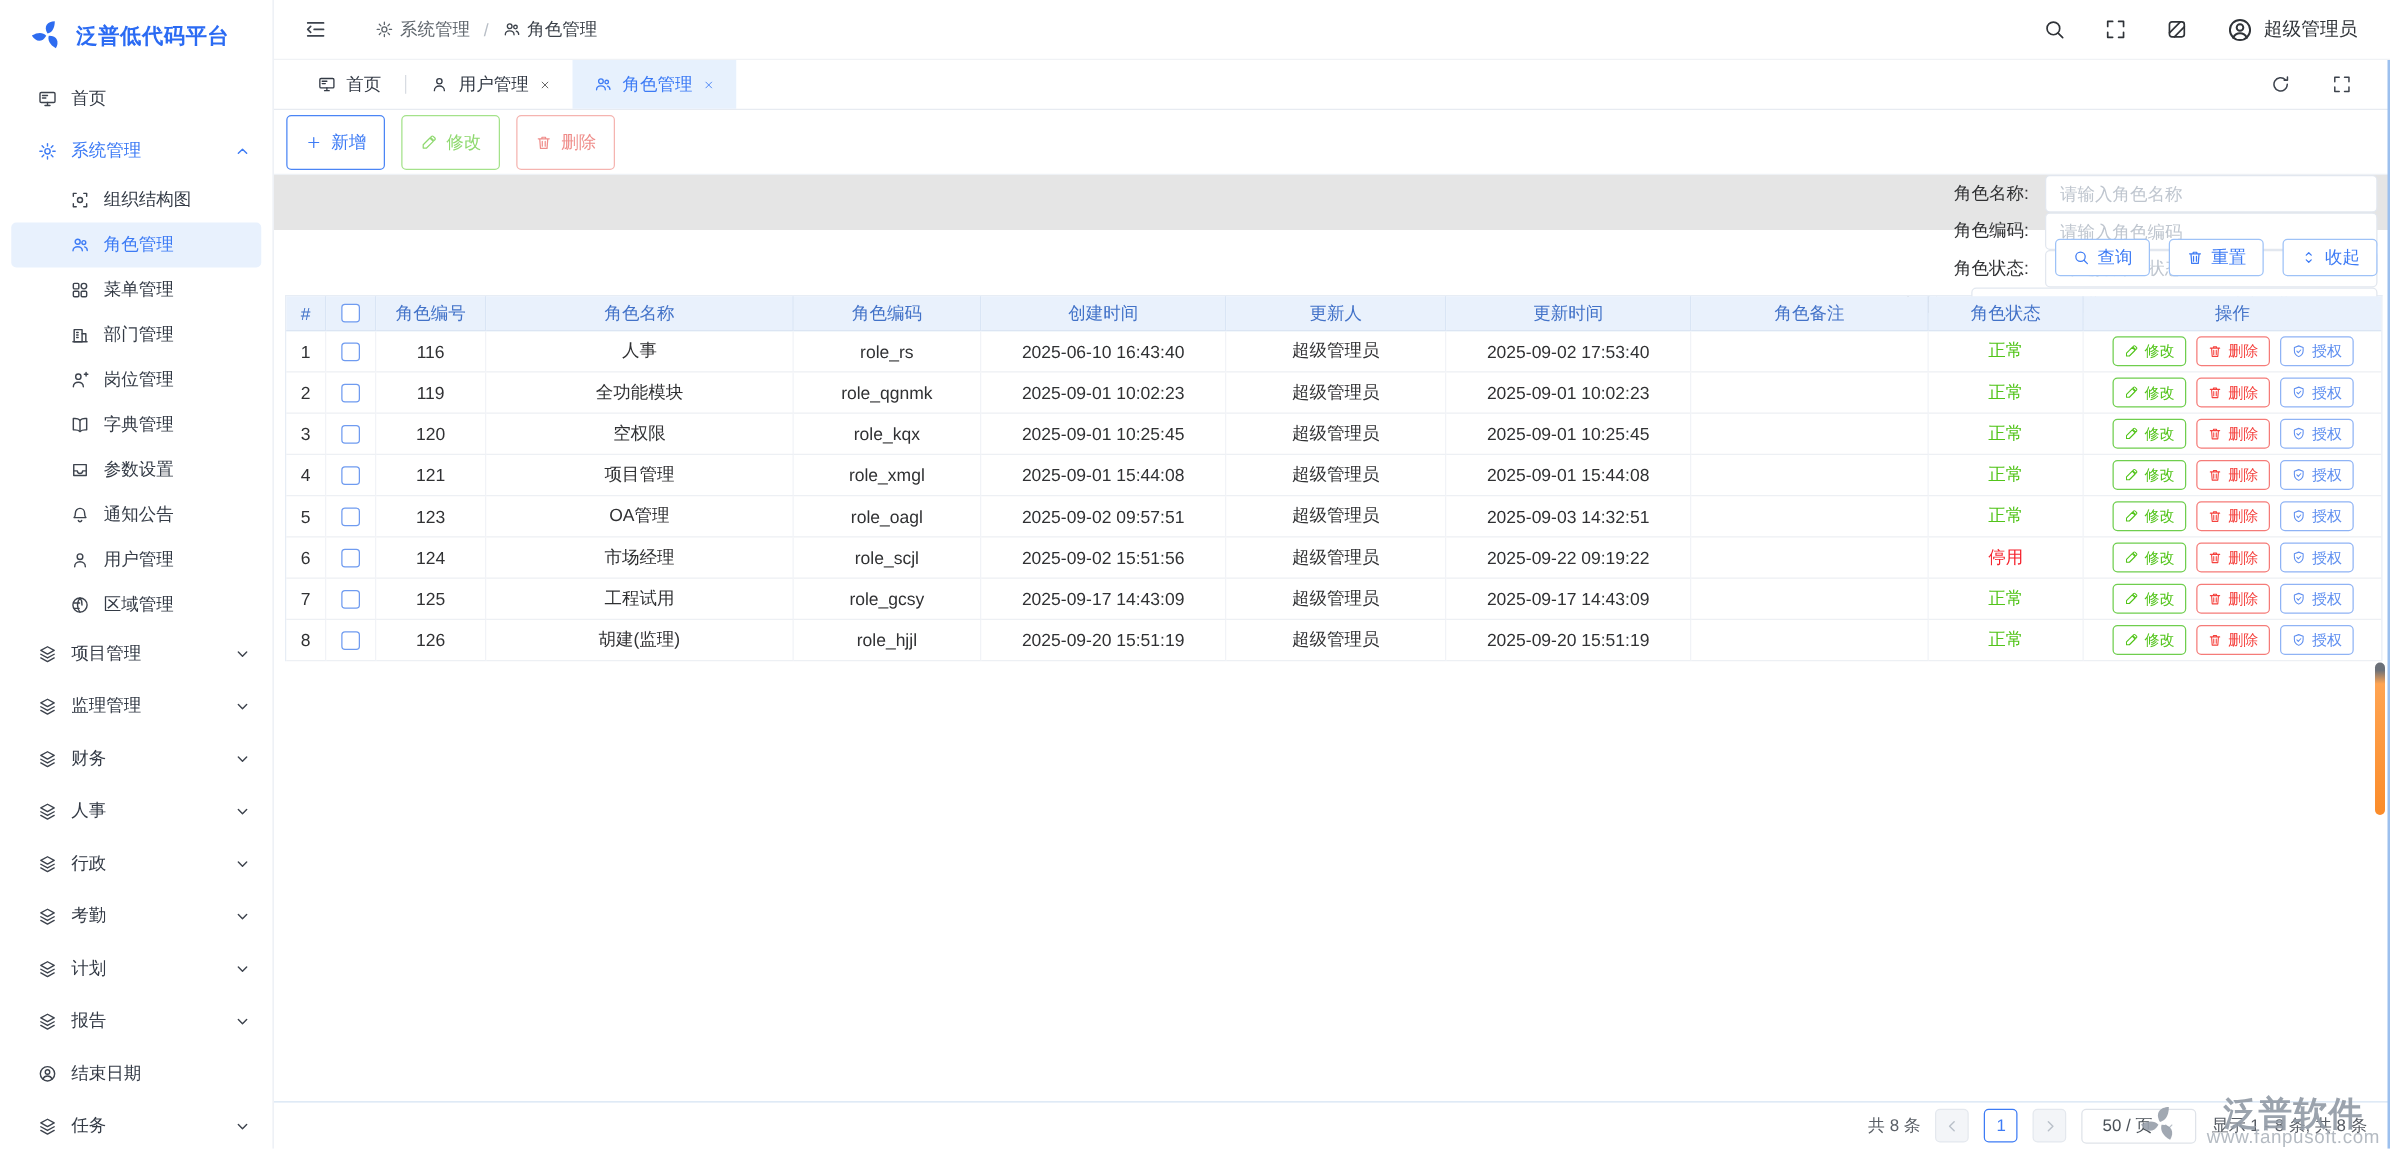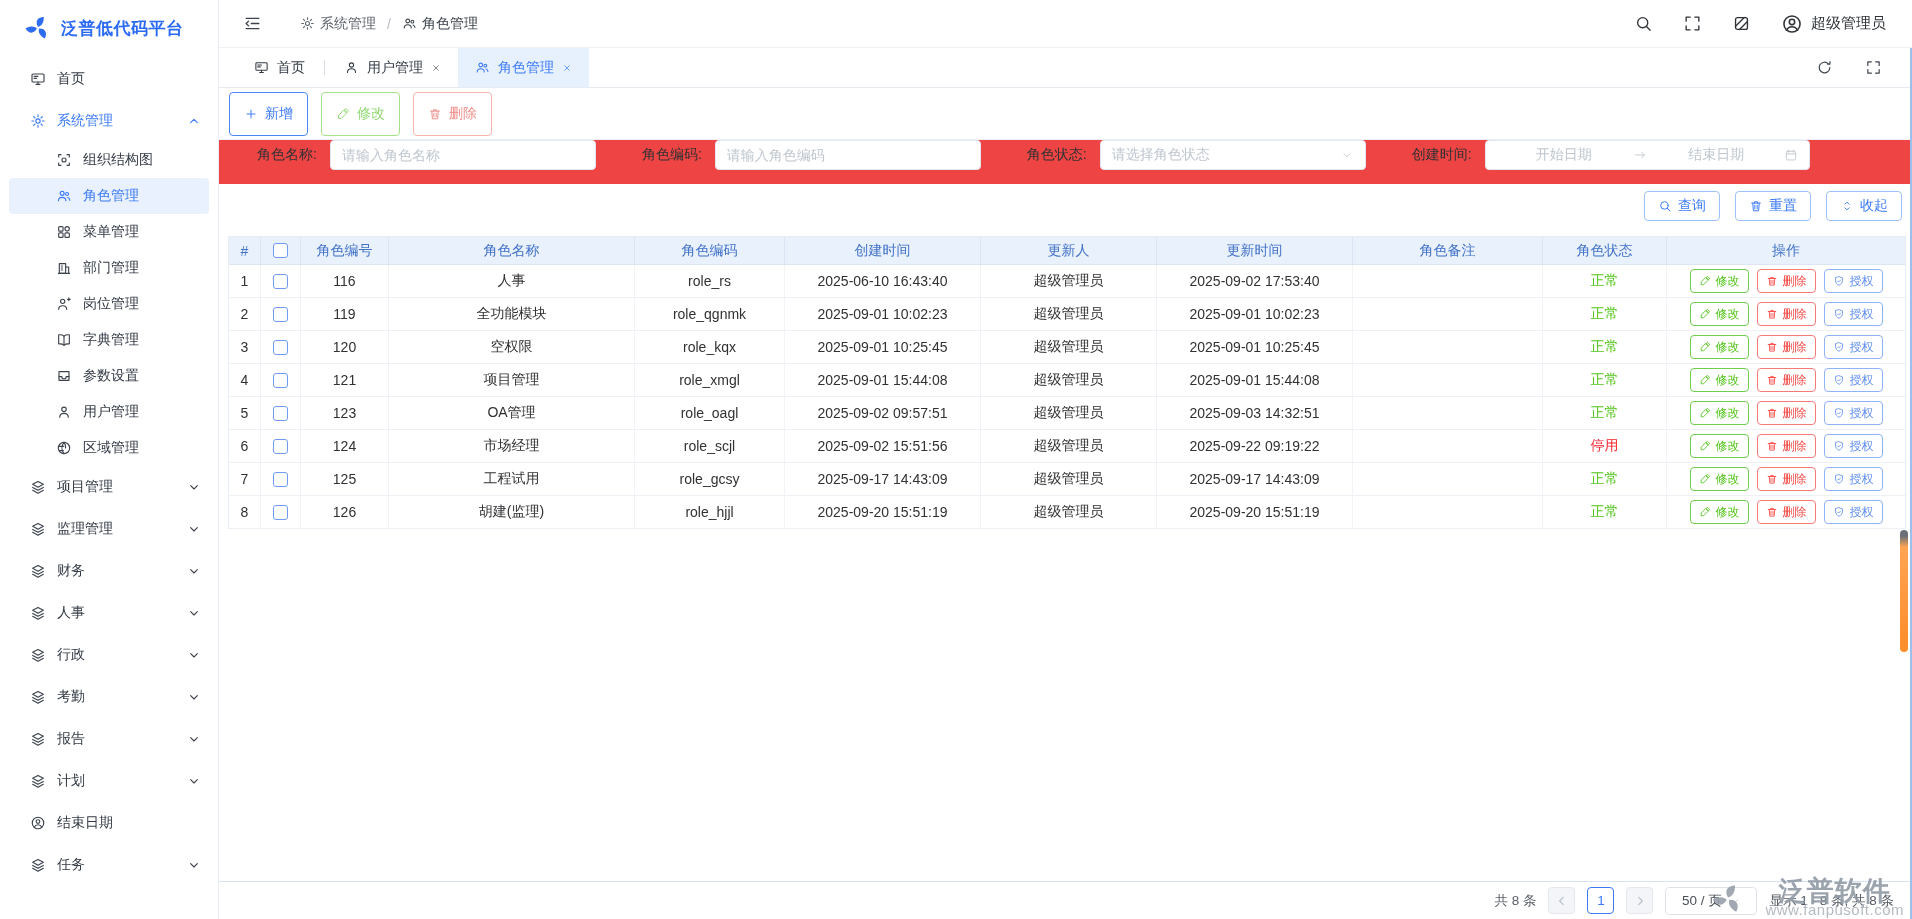"角色名称:" .filterbar { align-items: flex-start -> flex-end; background: #ef4444 -> #e5e5e5; flex-direction: none -> column }
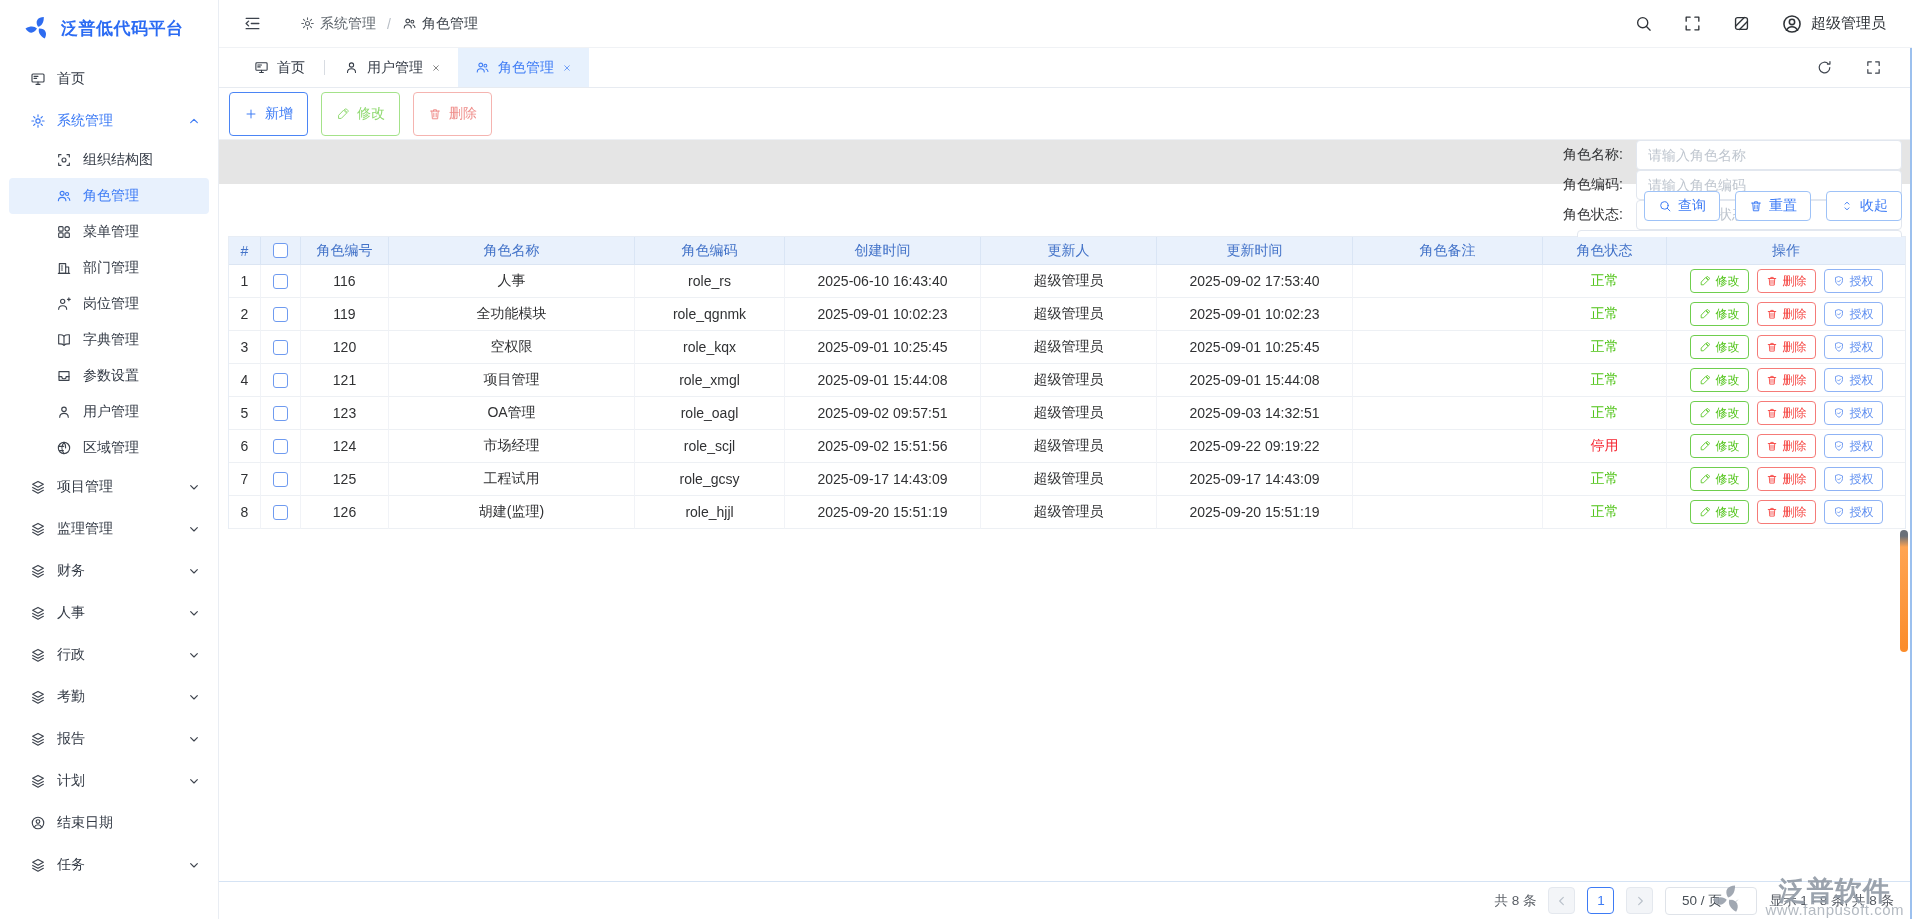"通知公告" div.menu-sub { html: none -> <div> <span> <svg> <path></path> <path></path> </svg> </span> <span>通知公告</span> </div> }
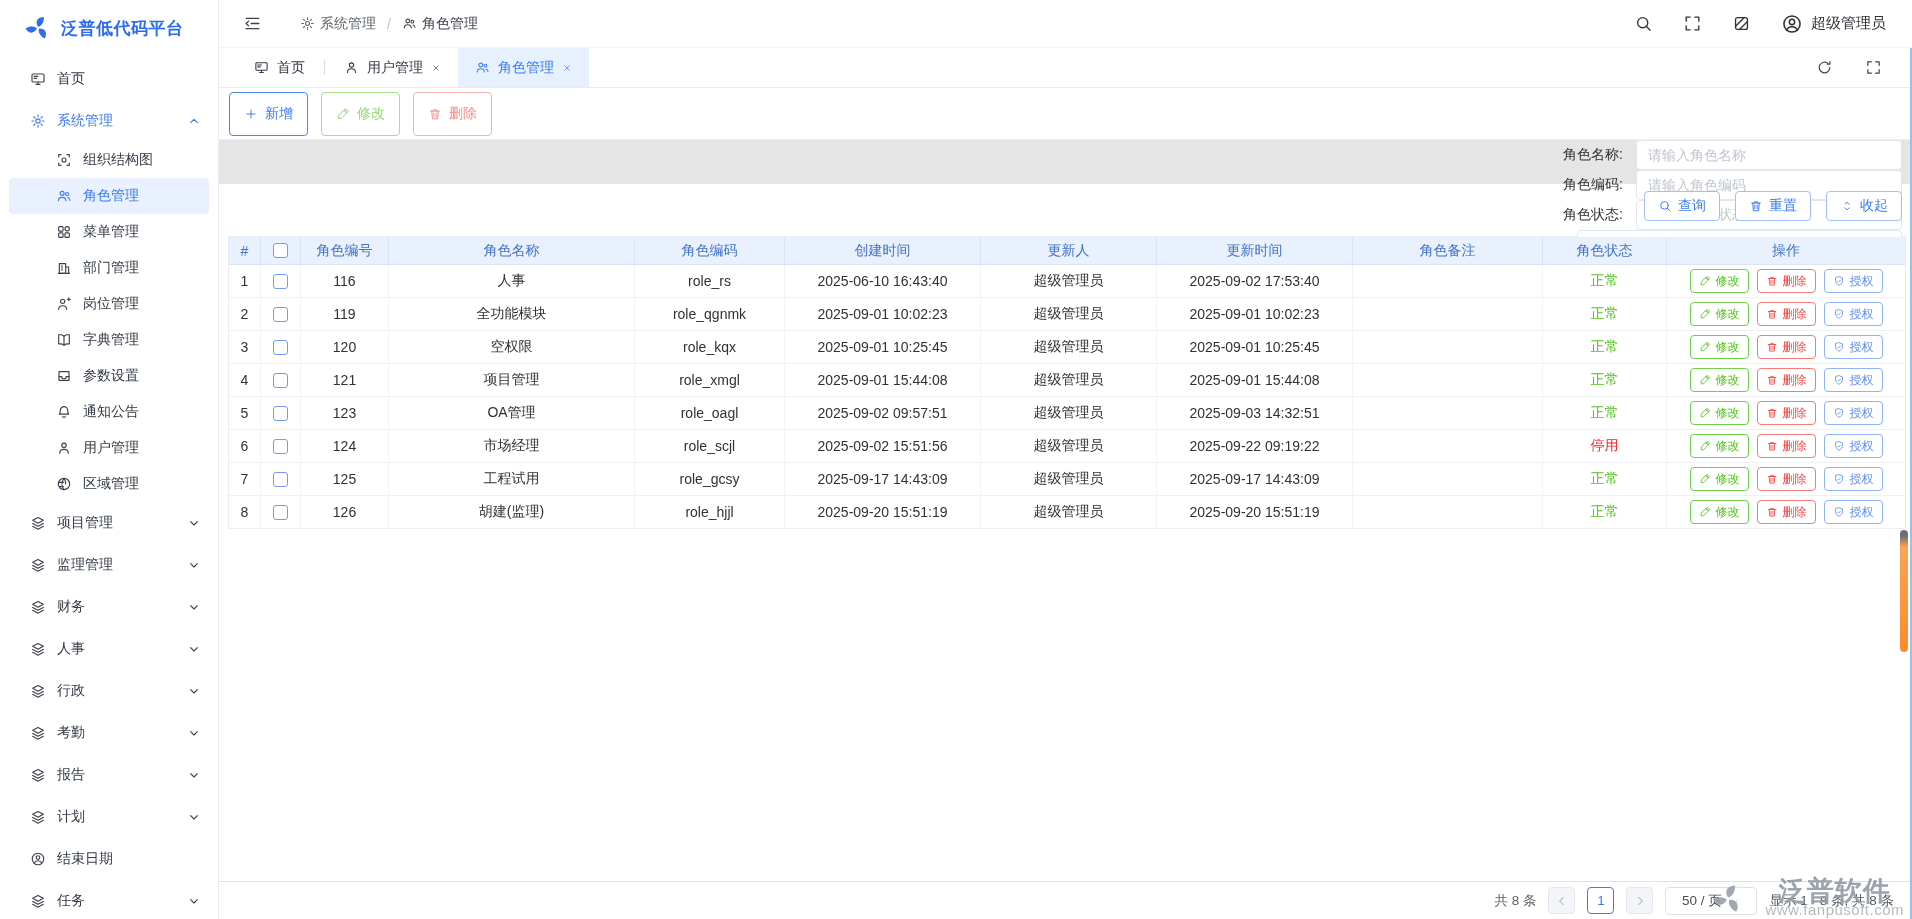"报告" div.menu-item { order: before "计划" -> after "计划" }
